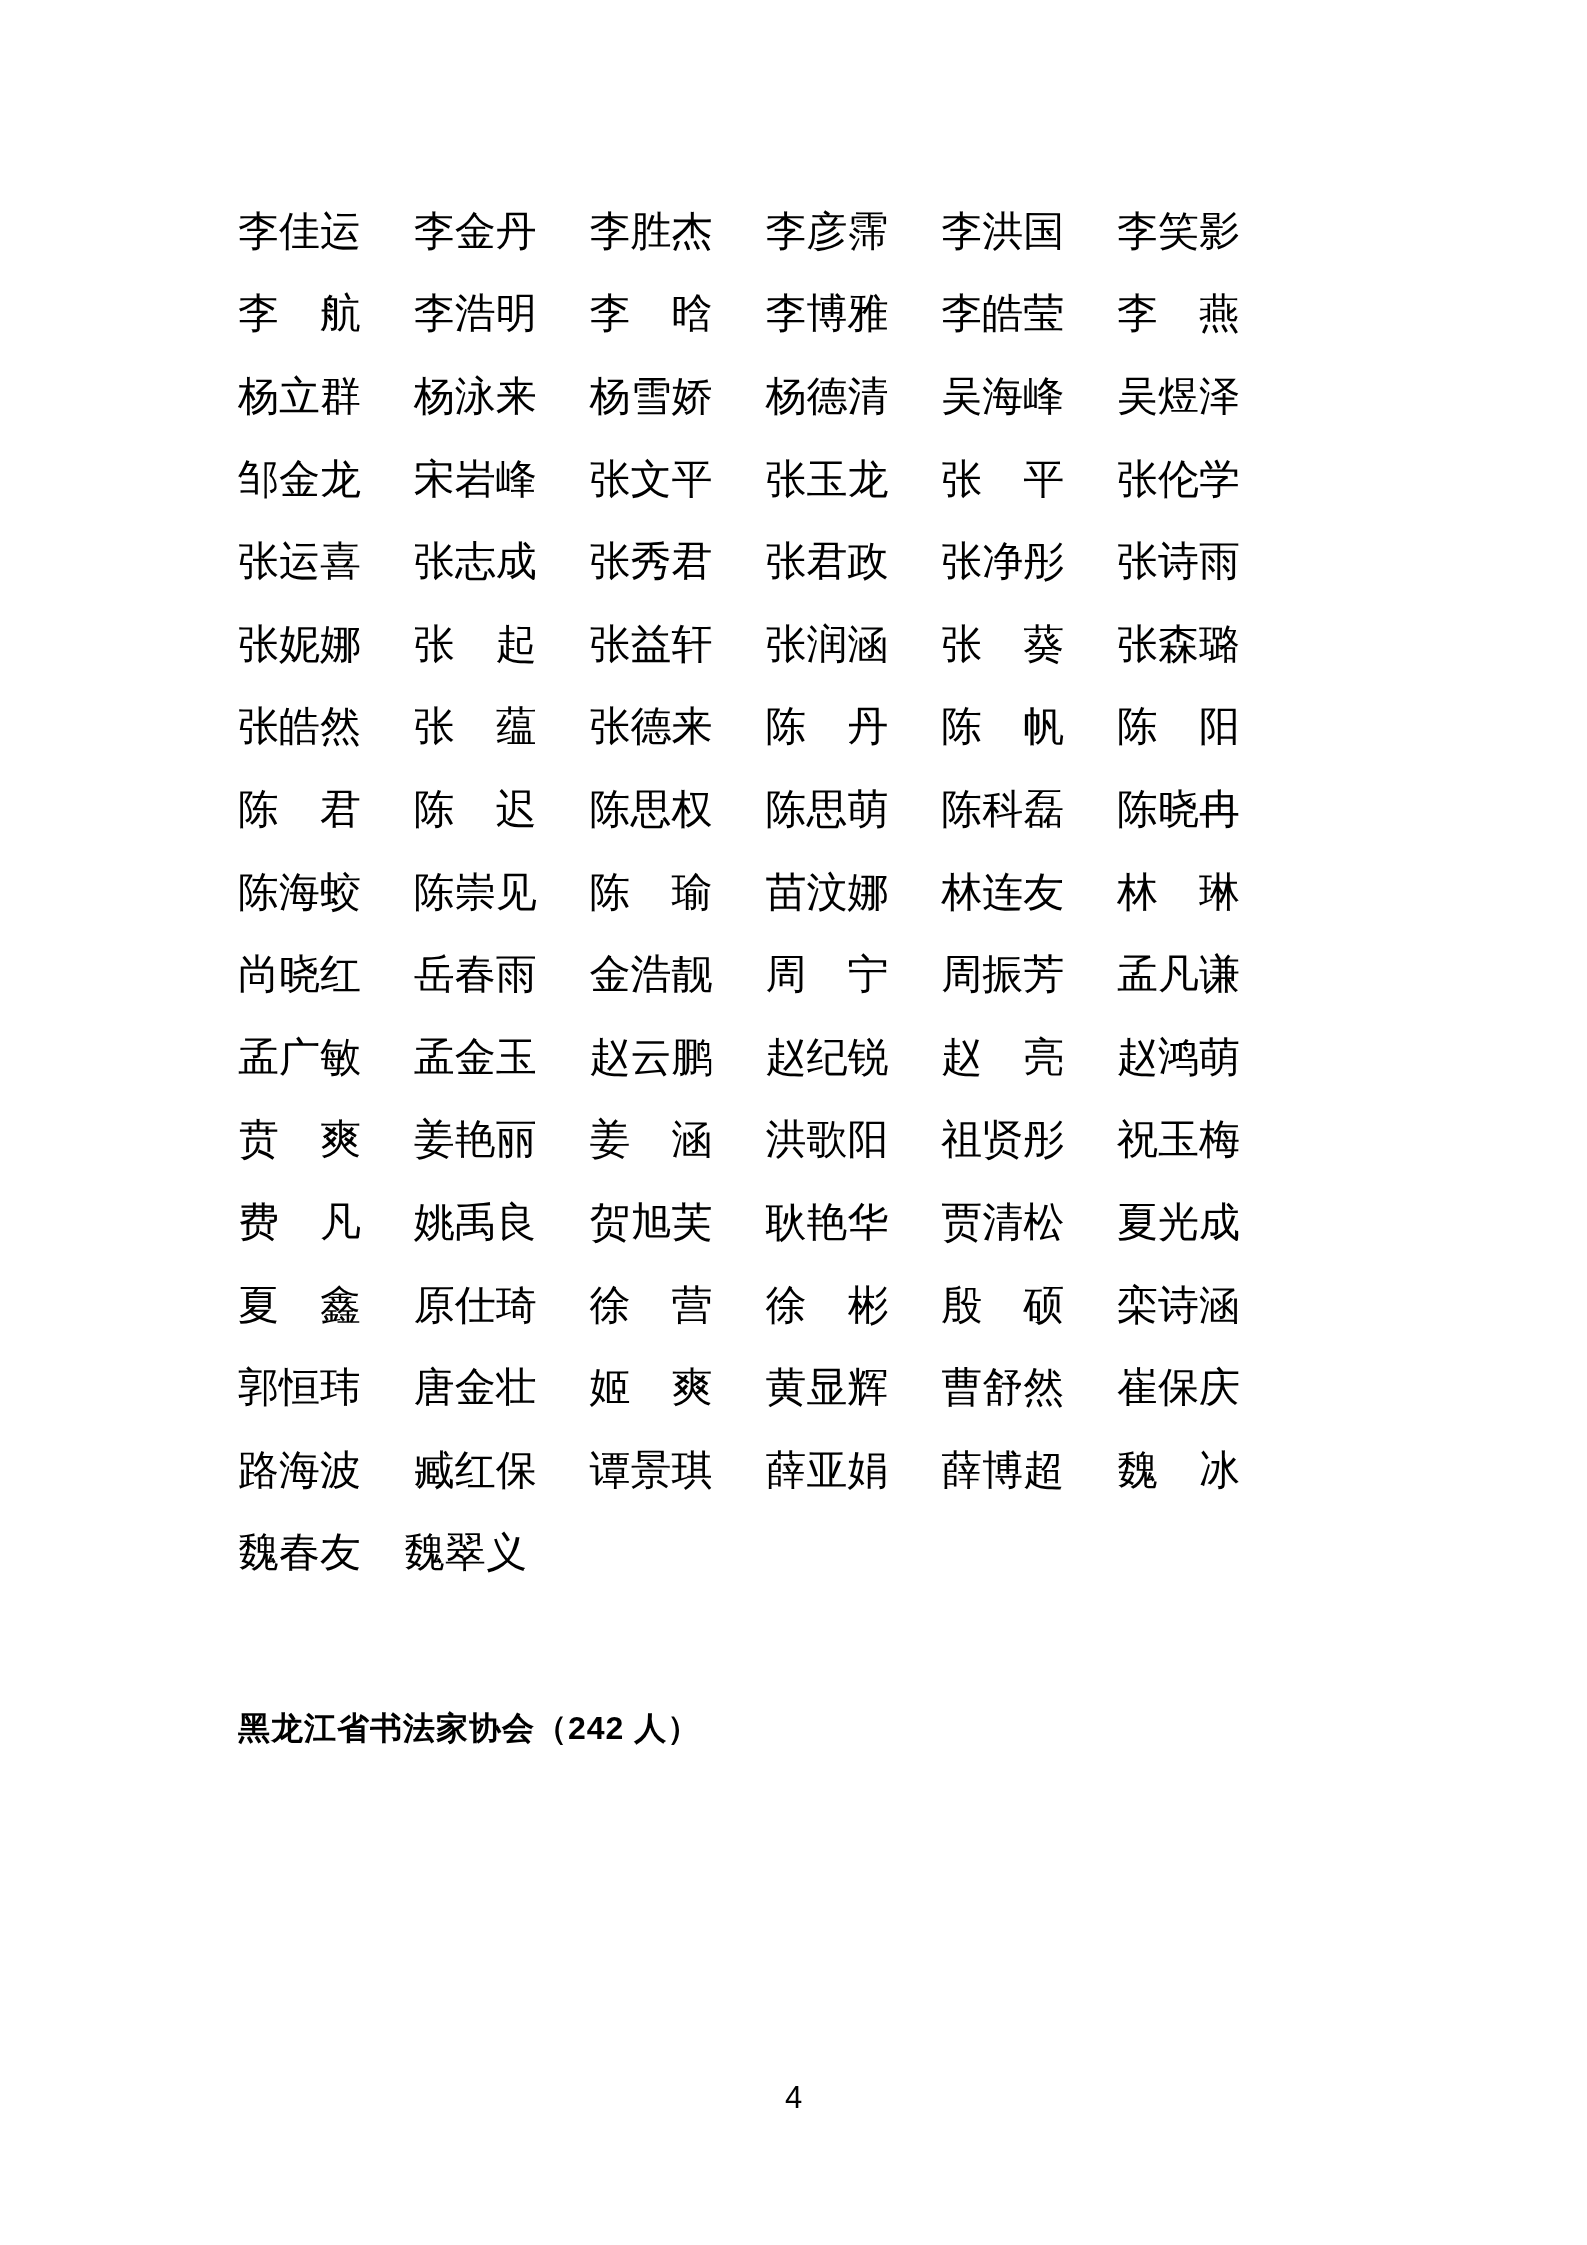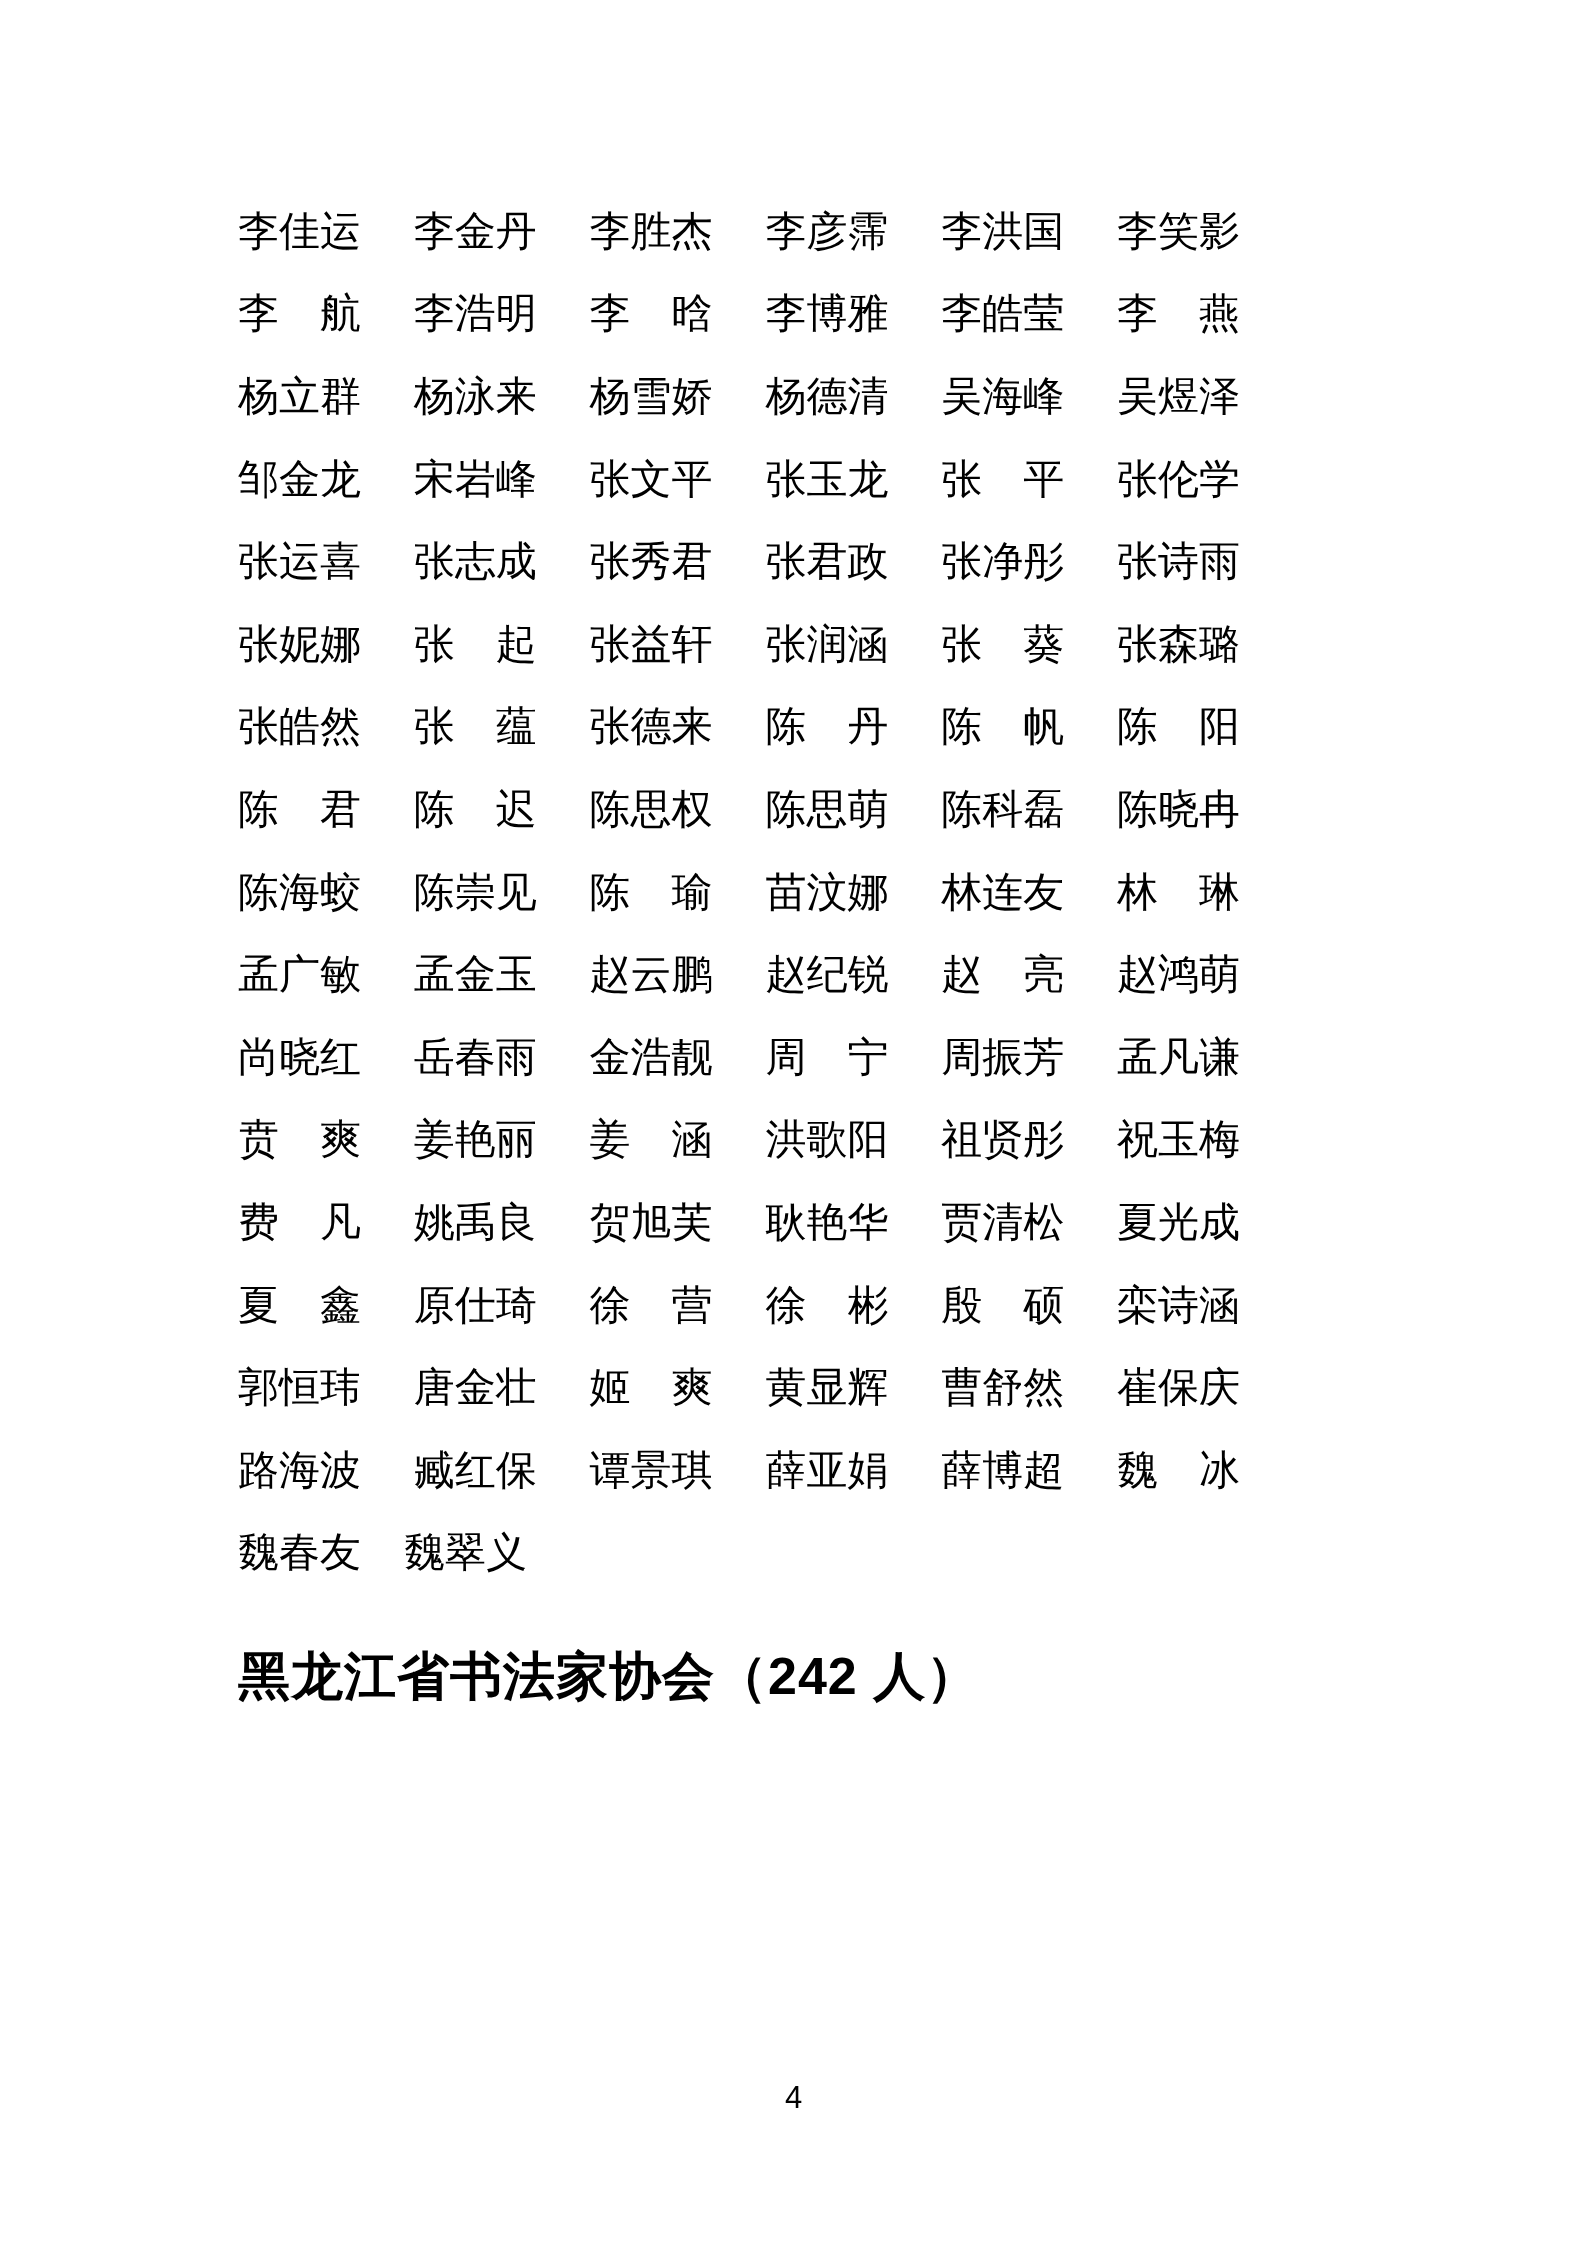"孟广敏" div.row { order: before "尚晓红" -> after "尚晓红" }
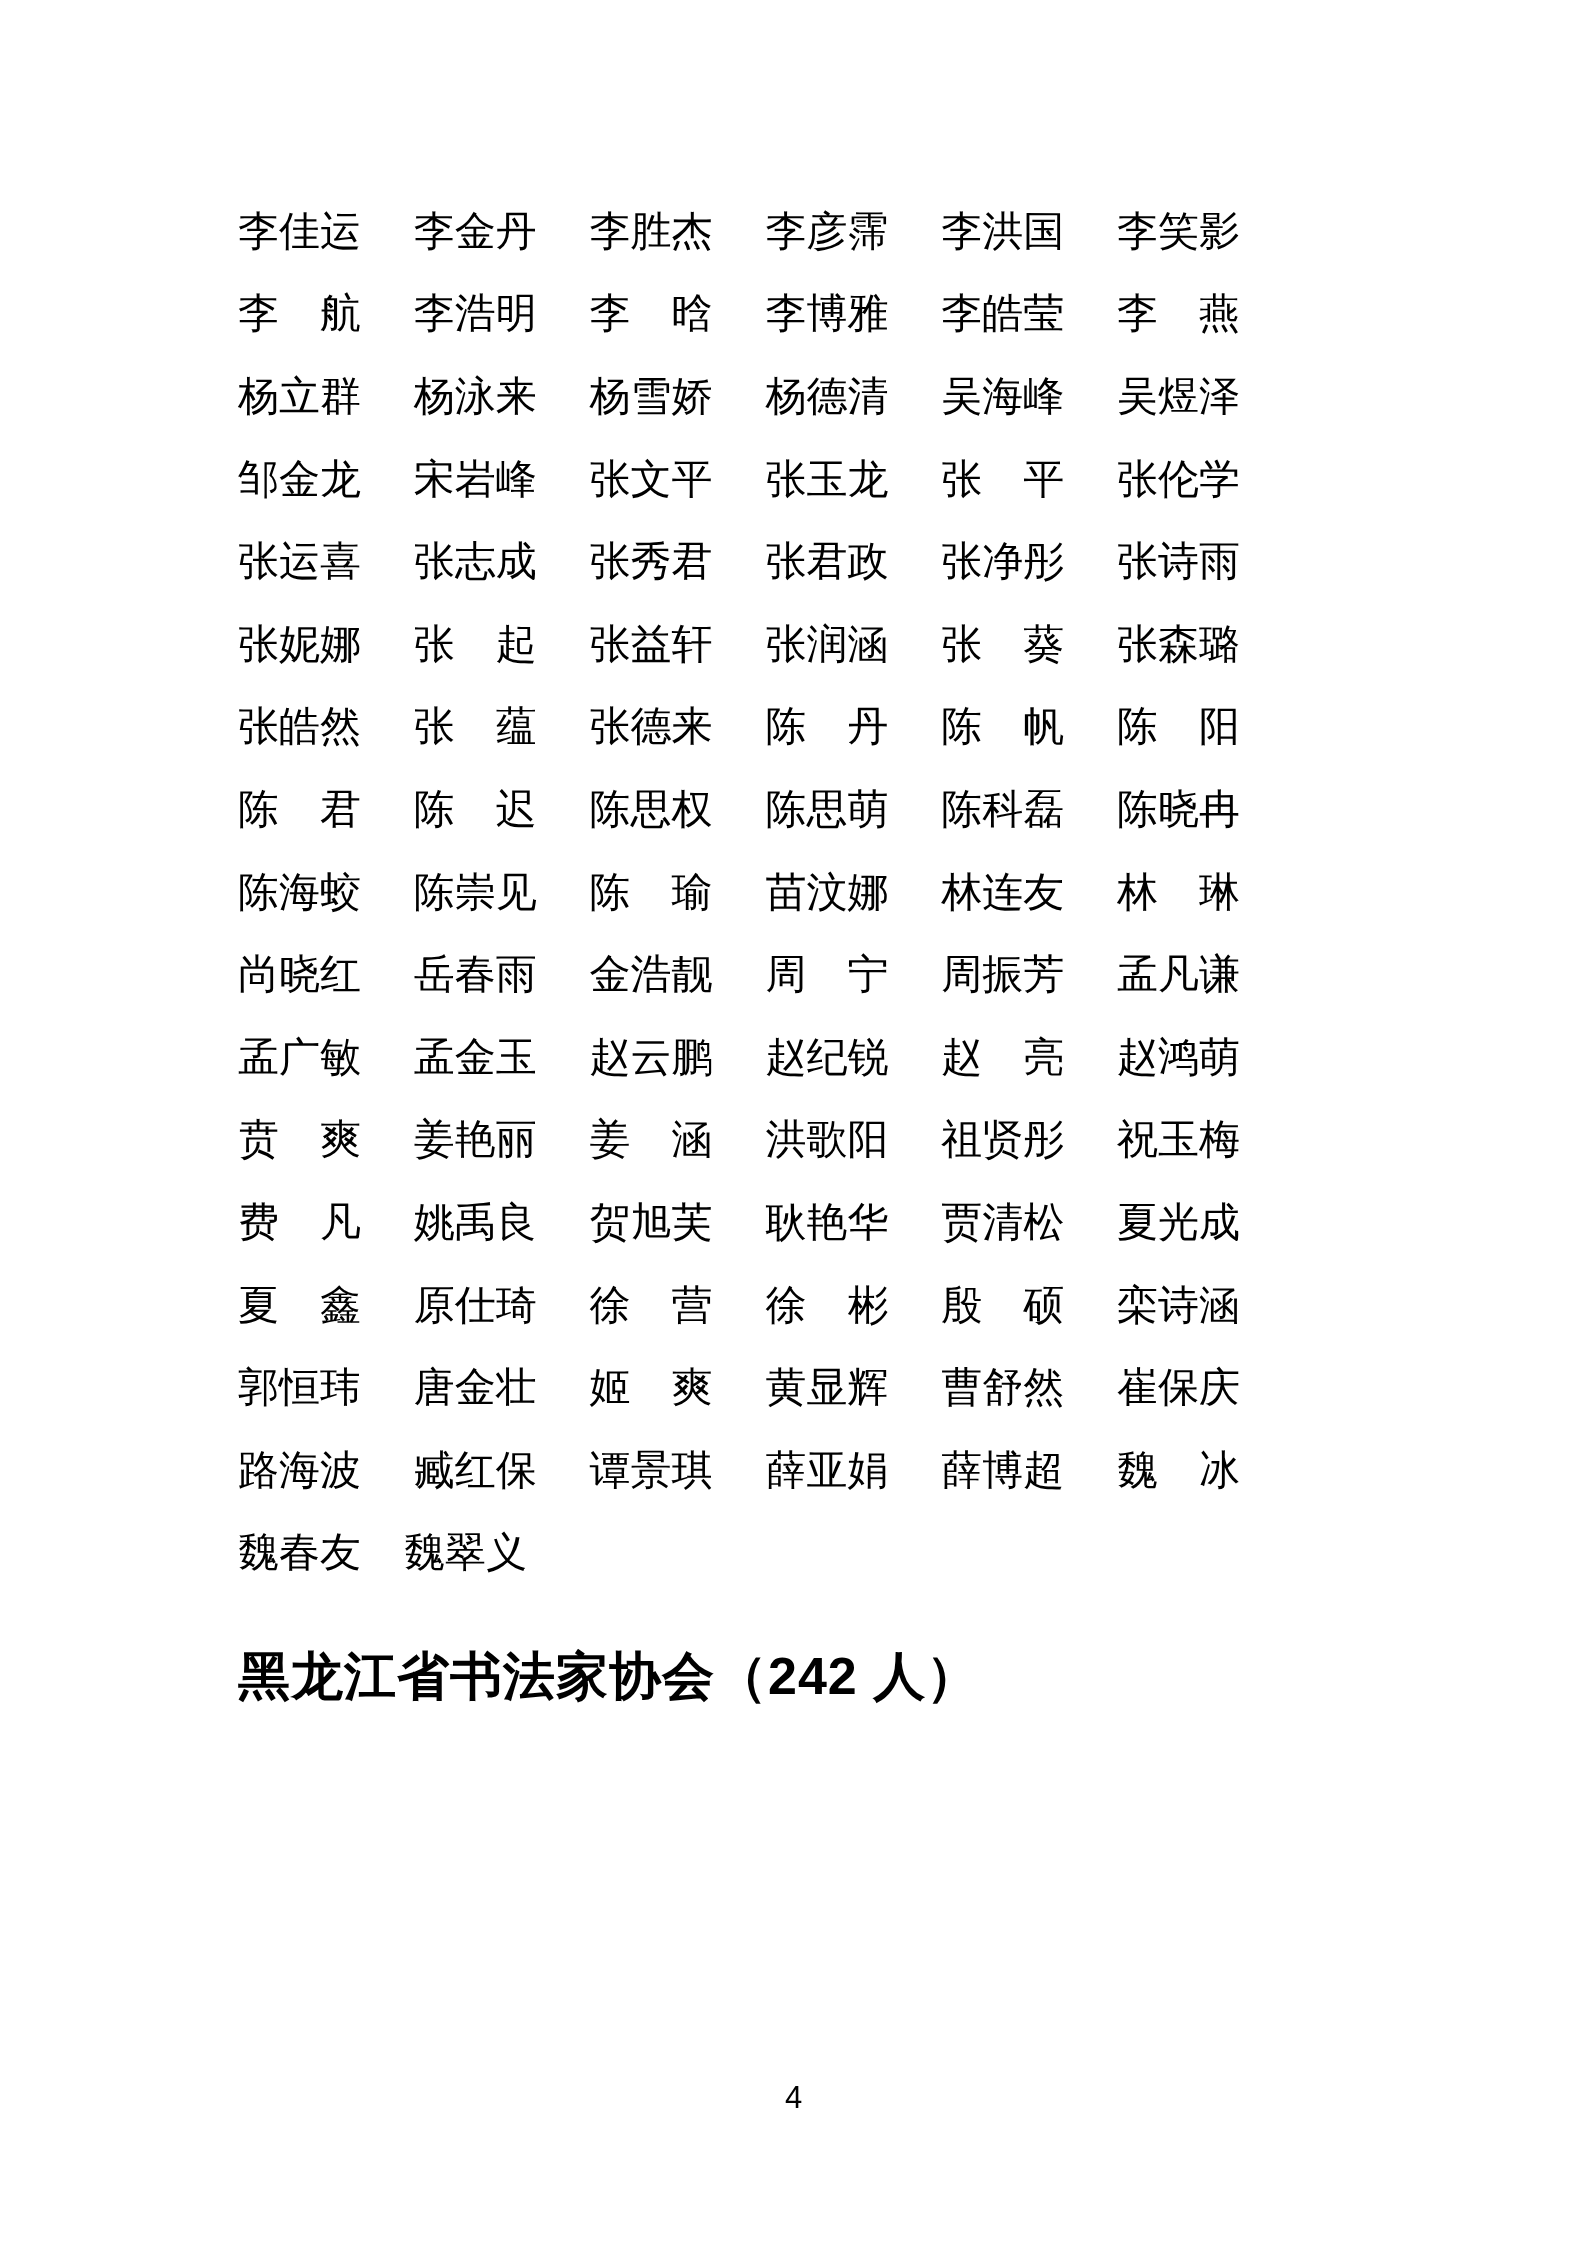"黑龙江省书法家协会（242 人）" .heading { font-size: 52px -> 32px; margin: 52px 0 0 0 -> 104px 0 0 0 }
